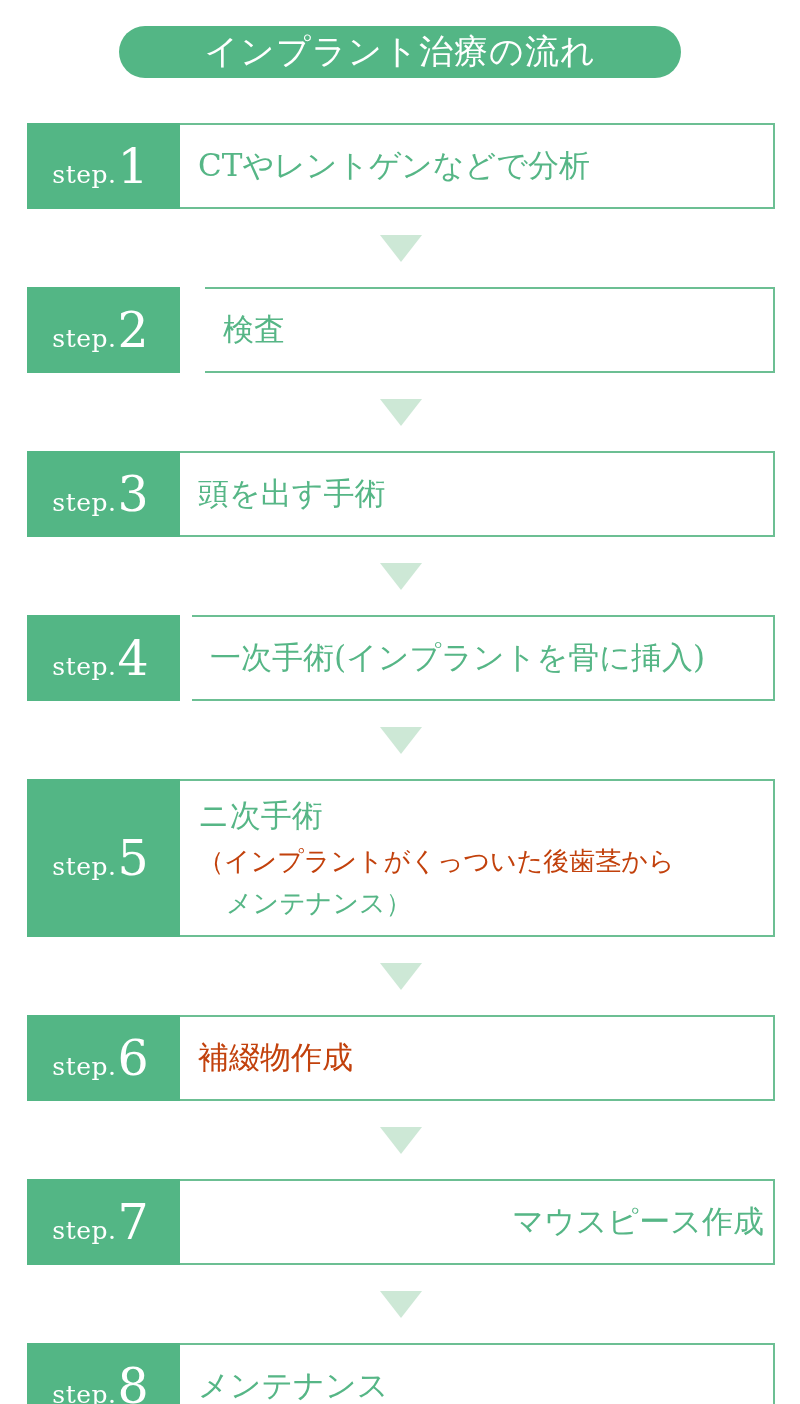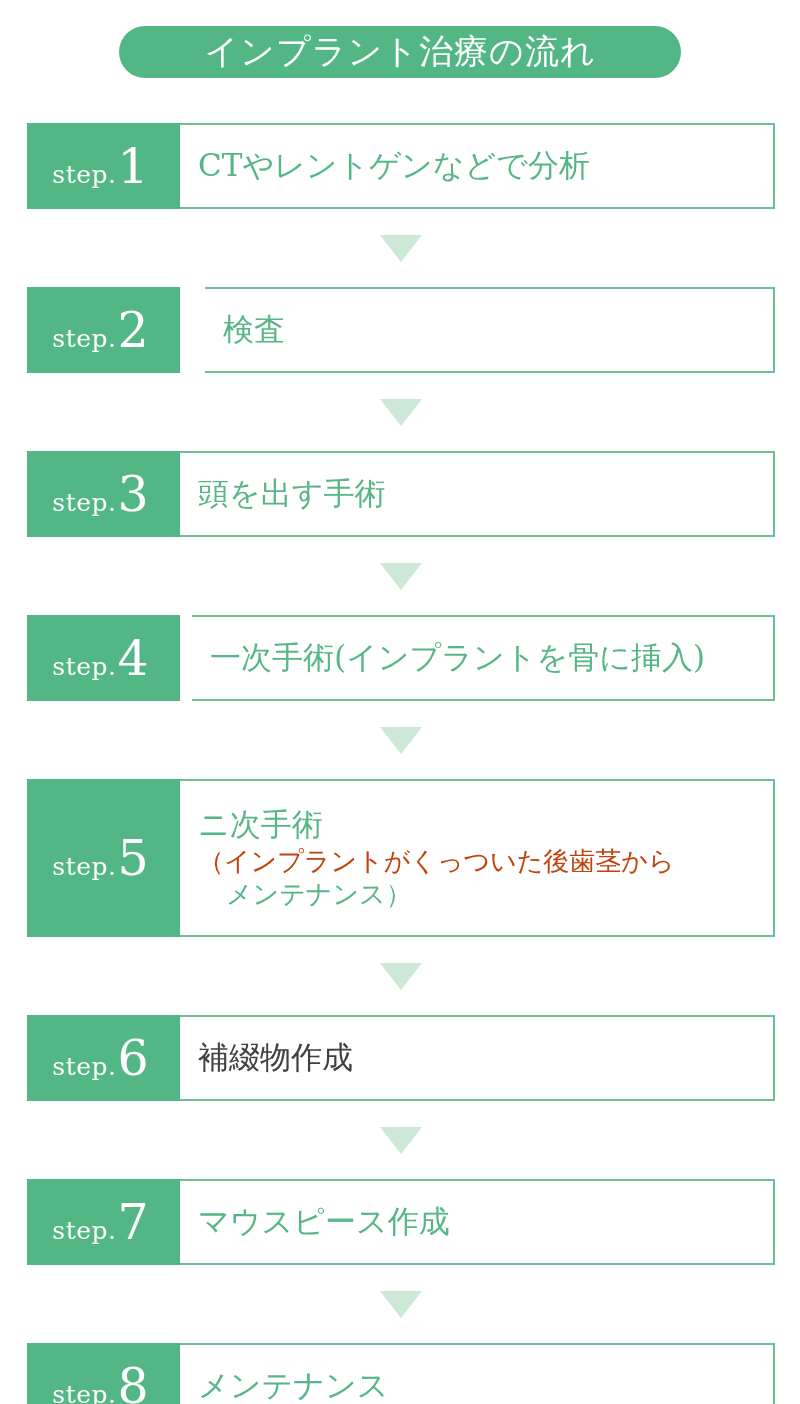"ニ次手術" div.step-body { gap: none -> 9px }
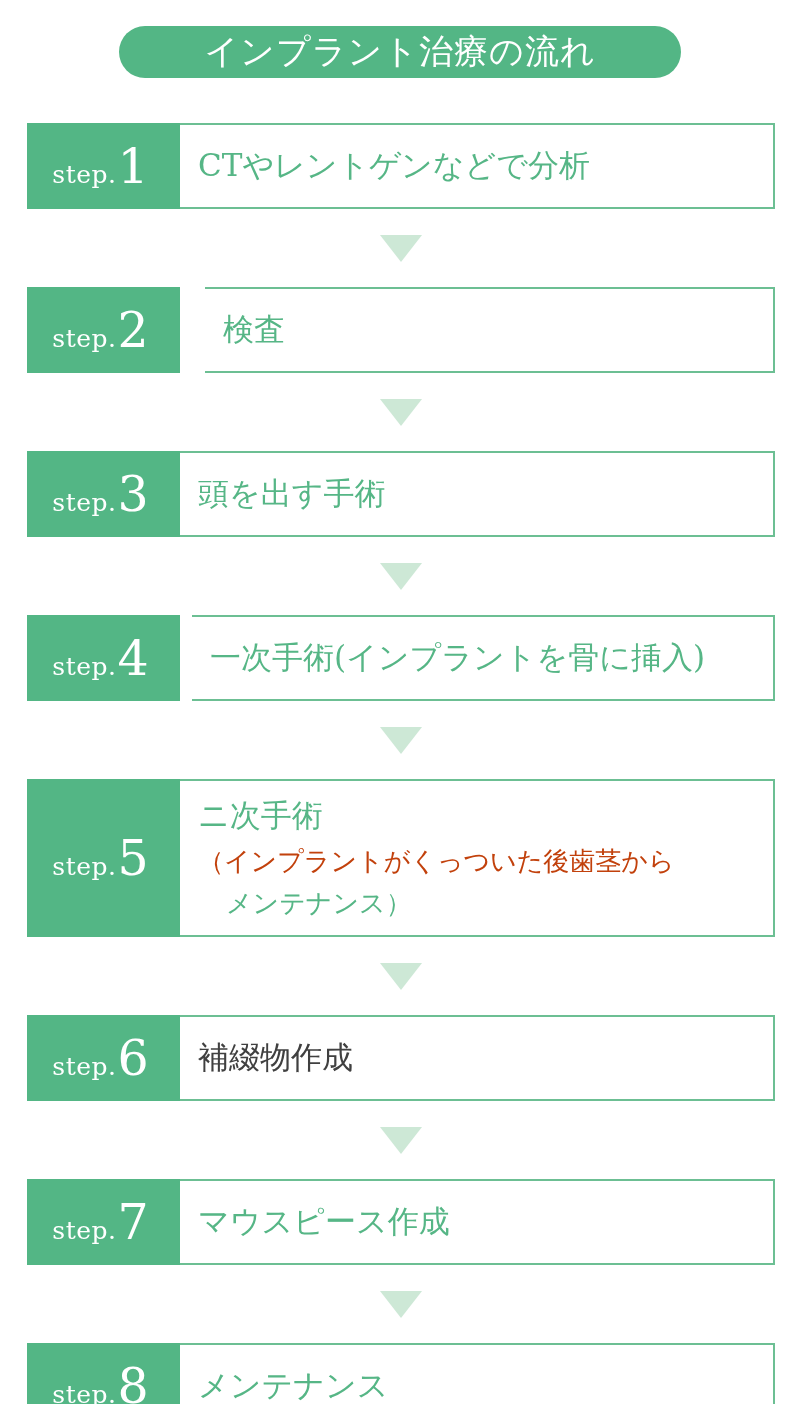"補綴物作成" div.step-line { color: #404040 -> #c2410c }
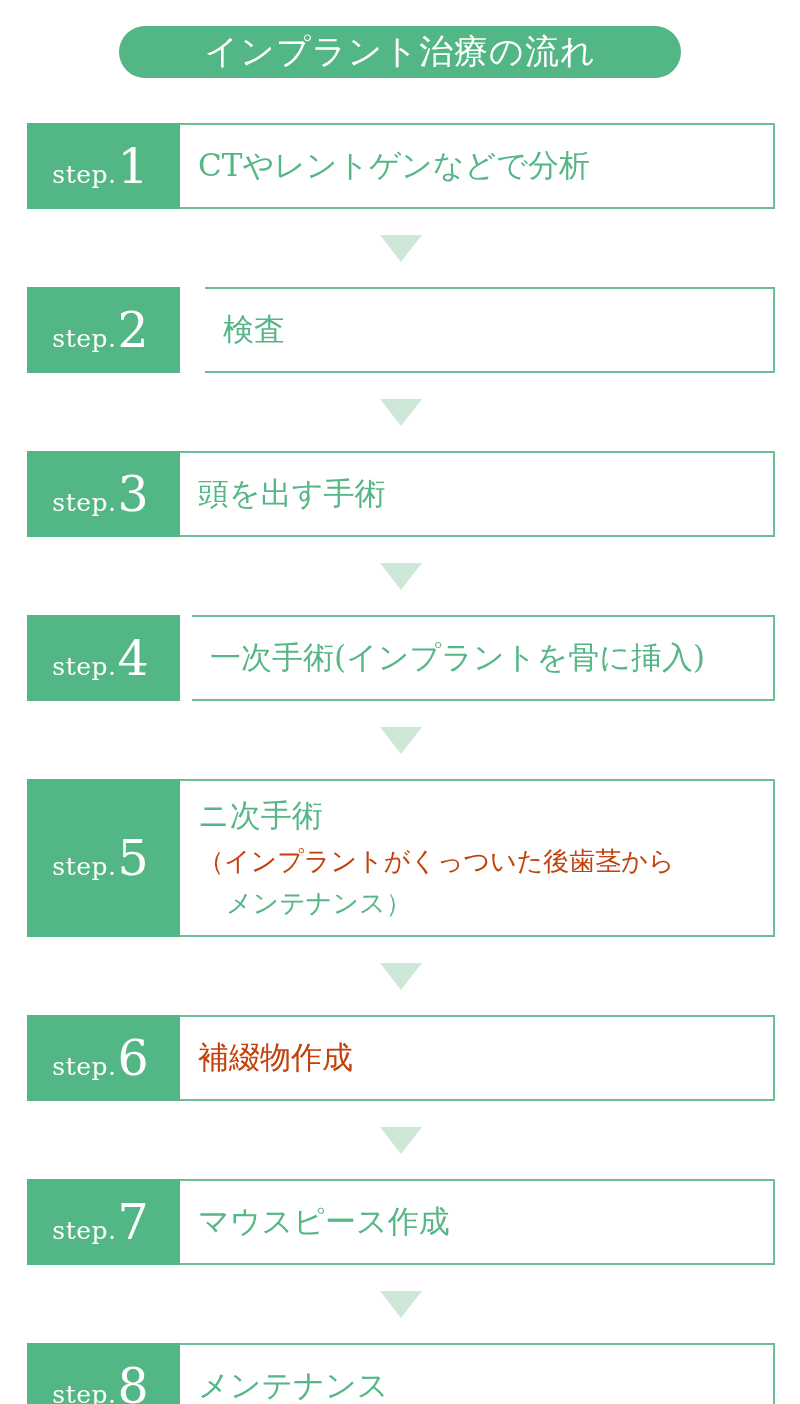"マウスピース作成" div.step-body { align-items: none -> flex-end }
